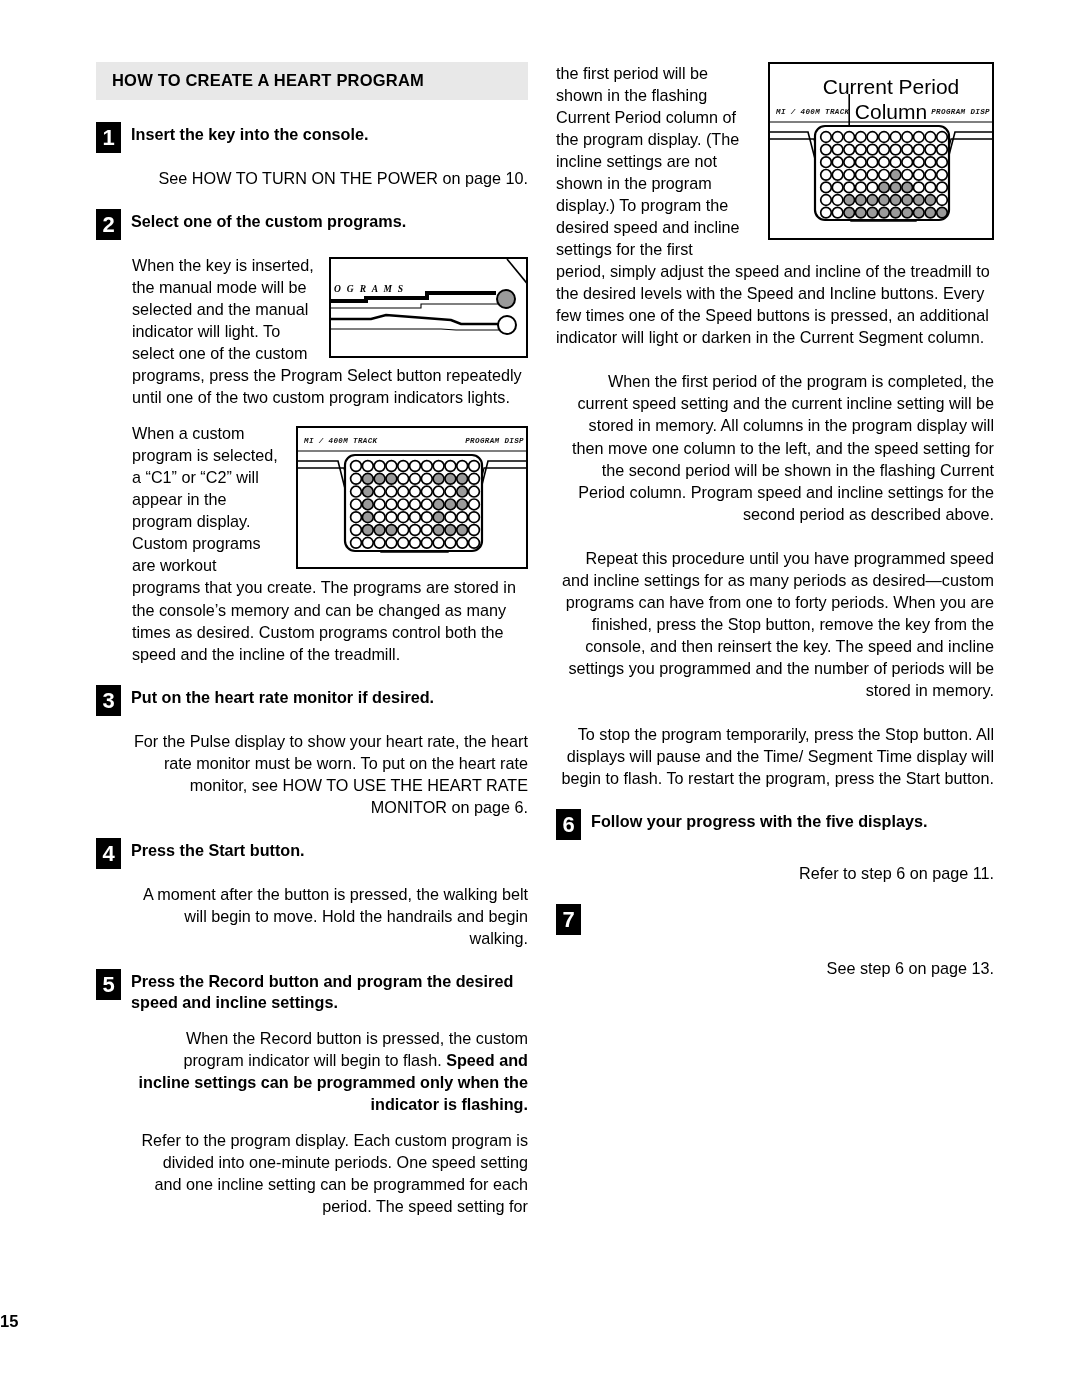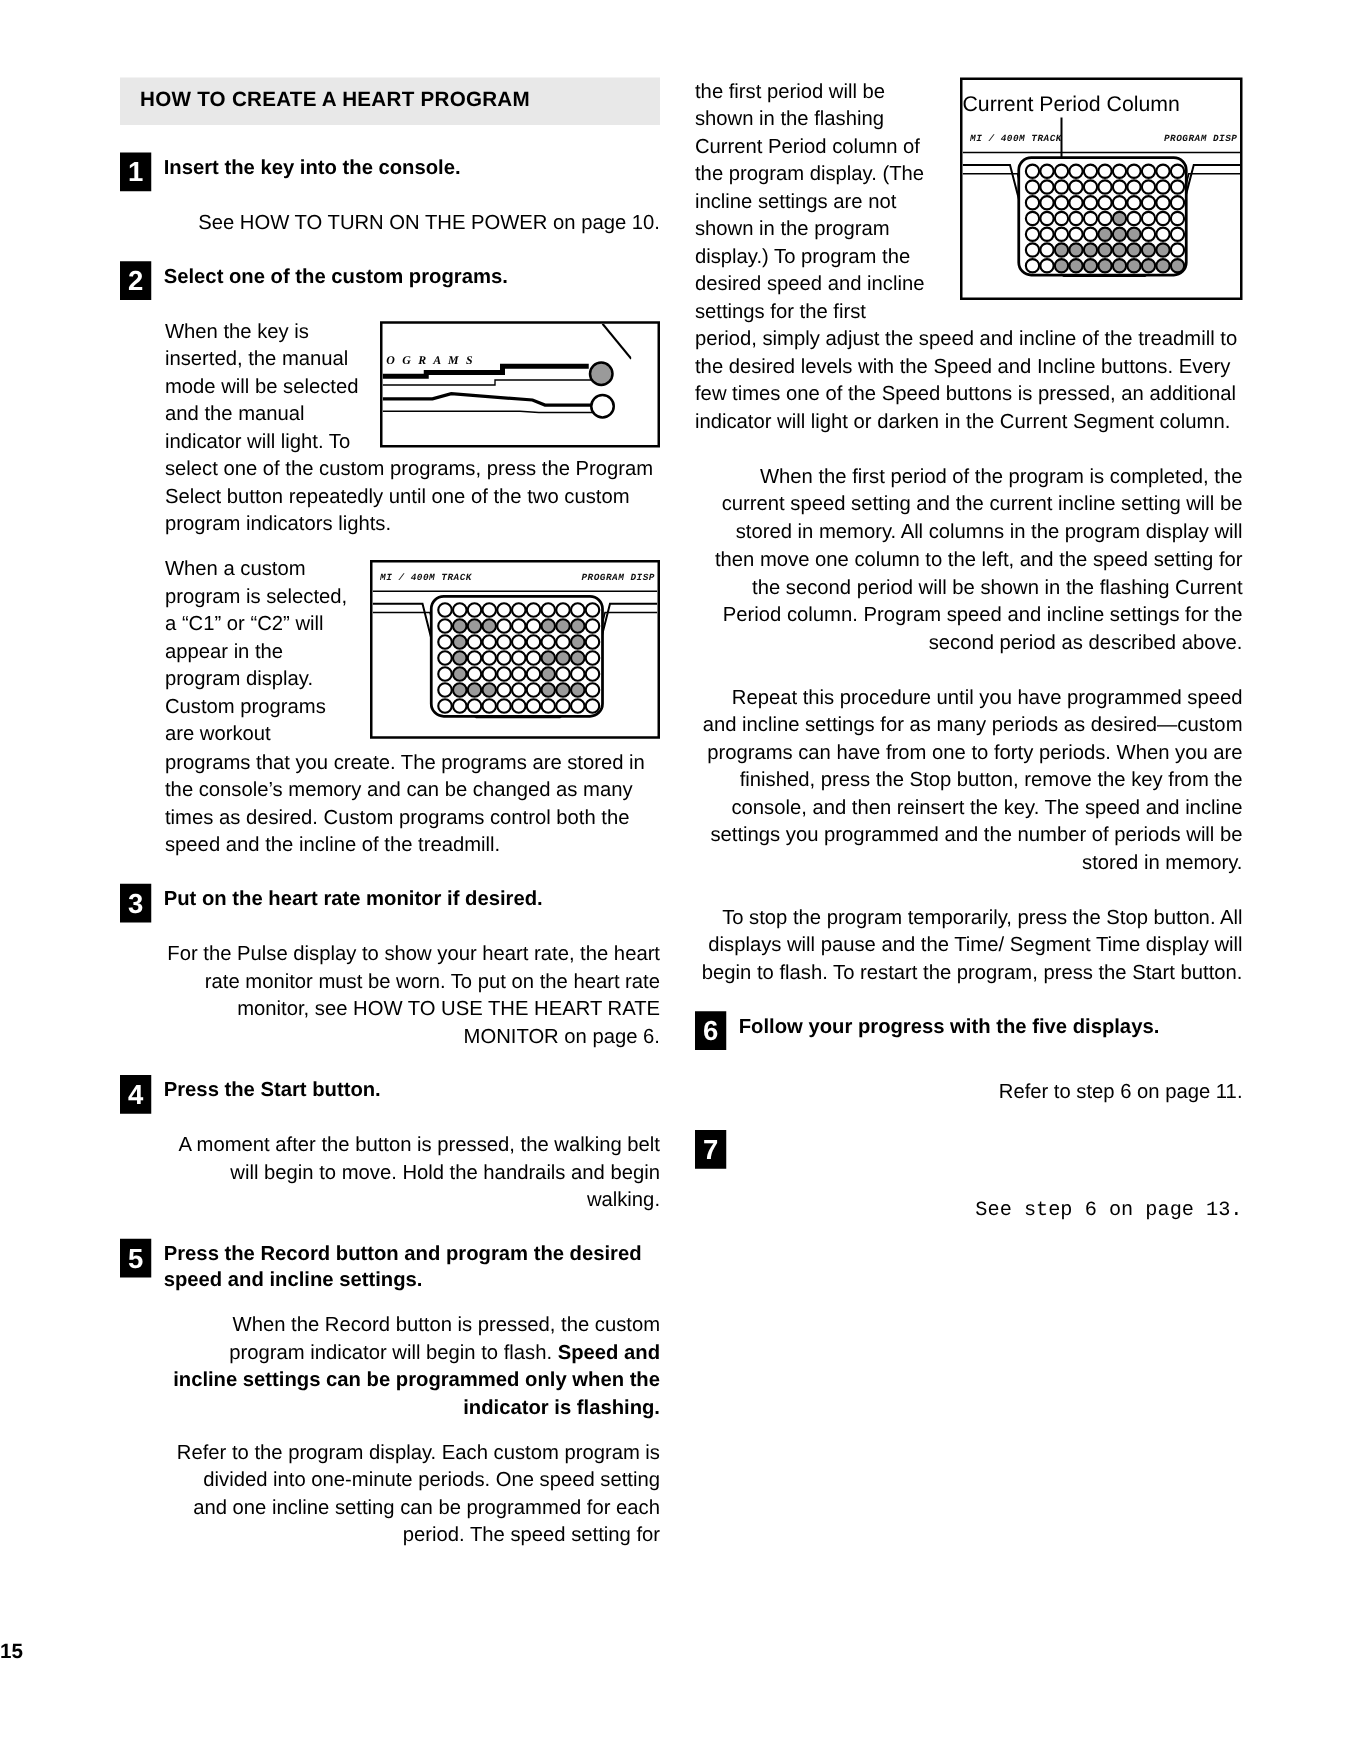"Current Period Column" .fig-label-lead { font-size: 17px -> 21px; padding-left: none -> 20px; text-align: none -> center }
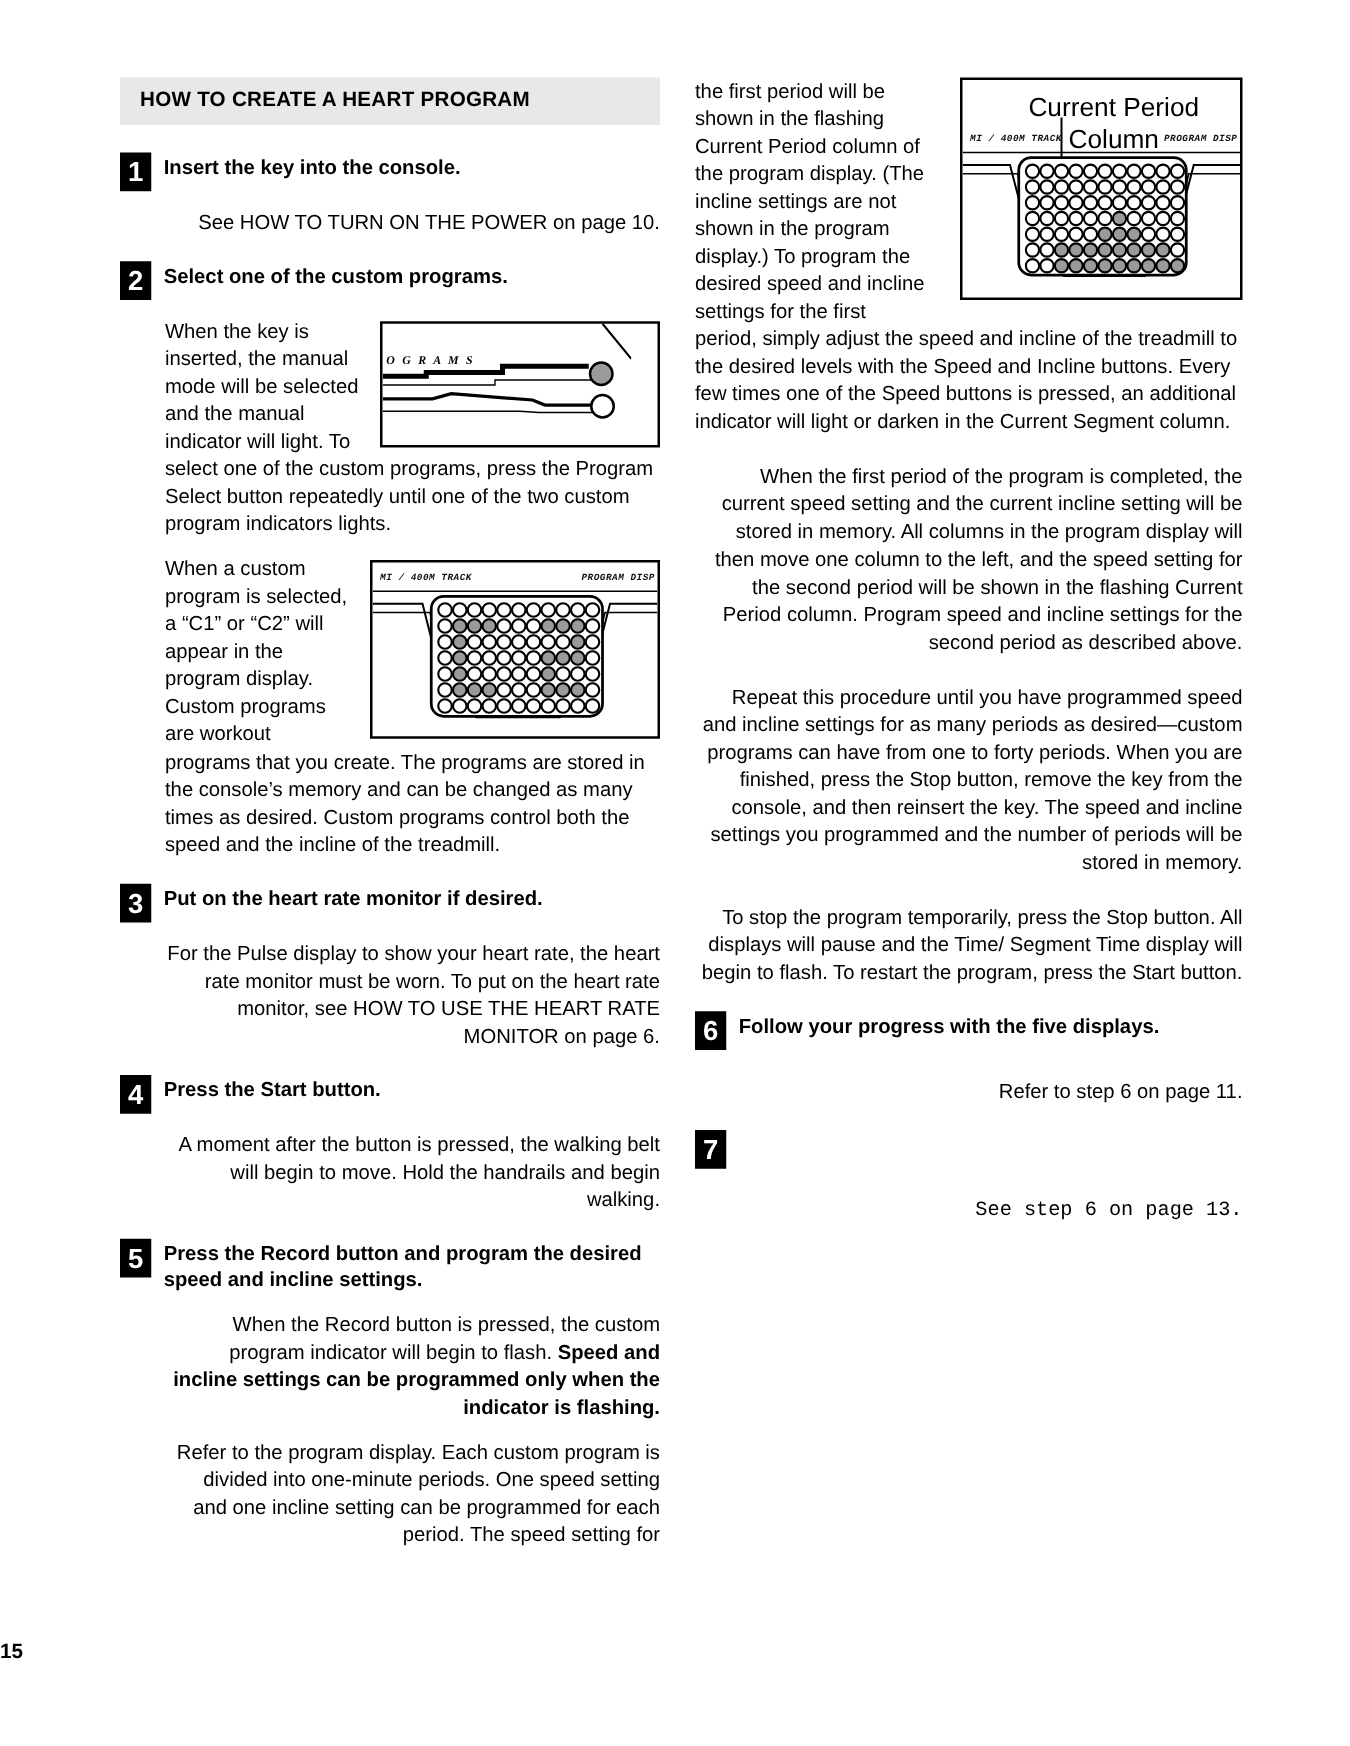"O G R A M" .fig-console { width: 224px -> 199px }
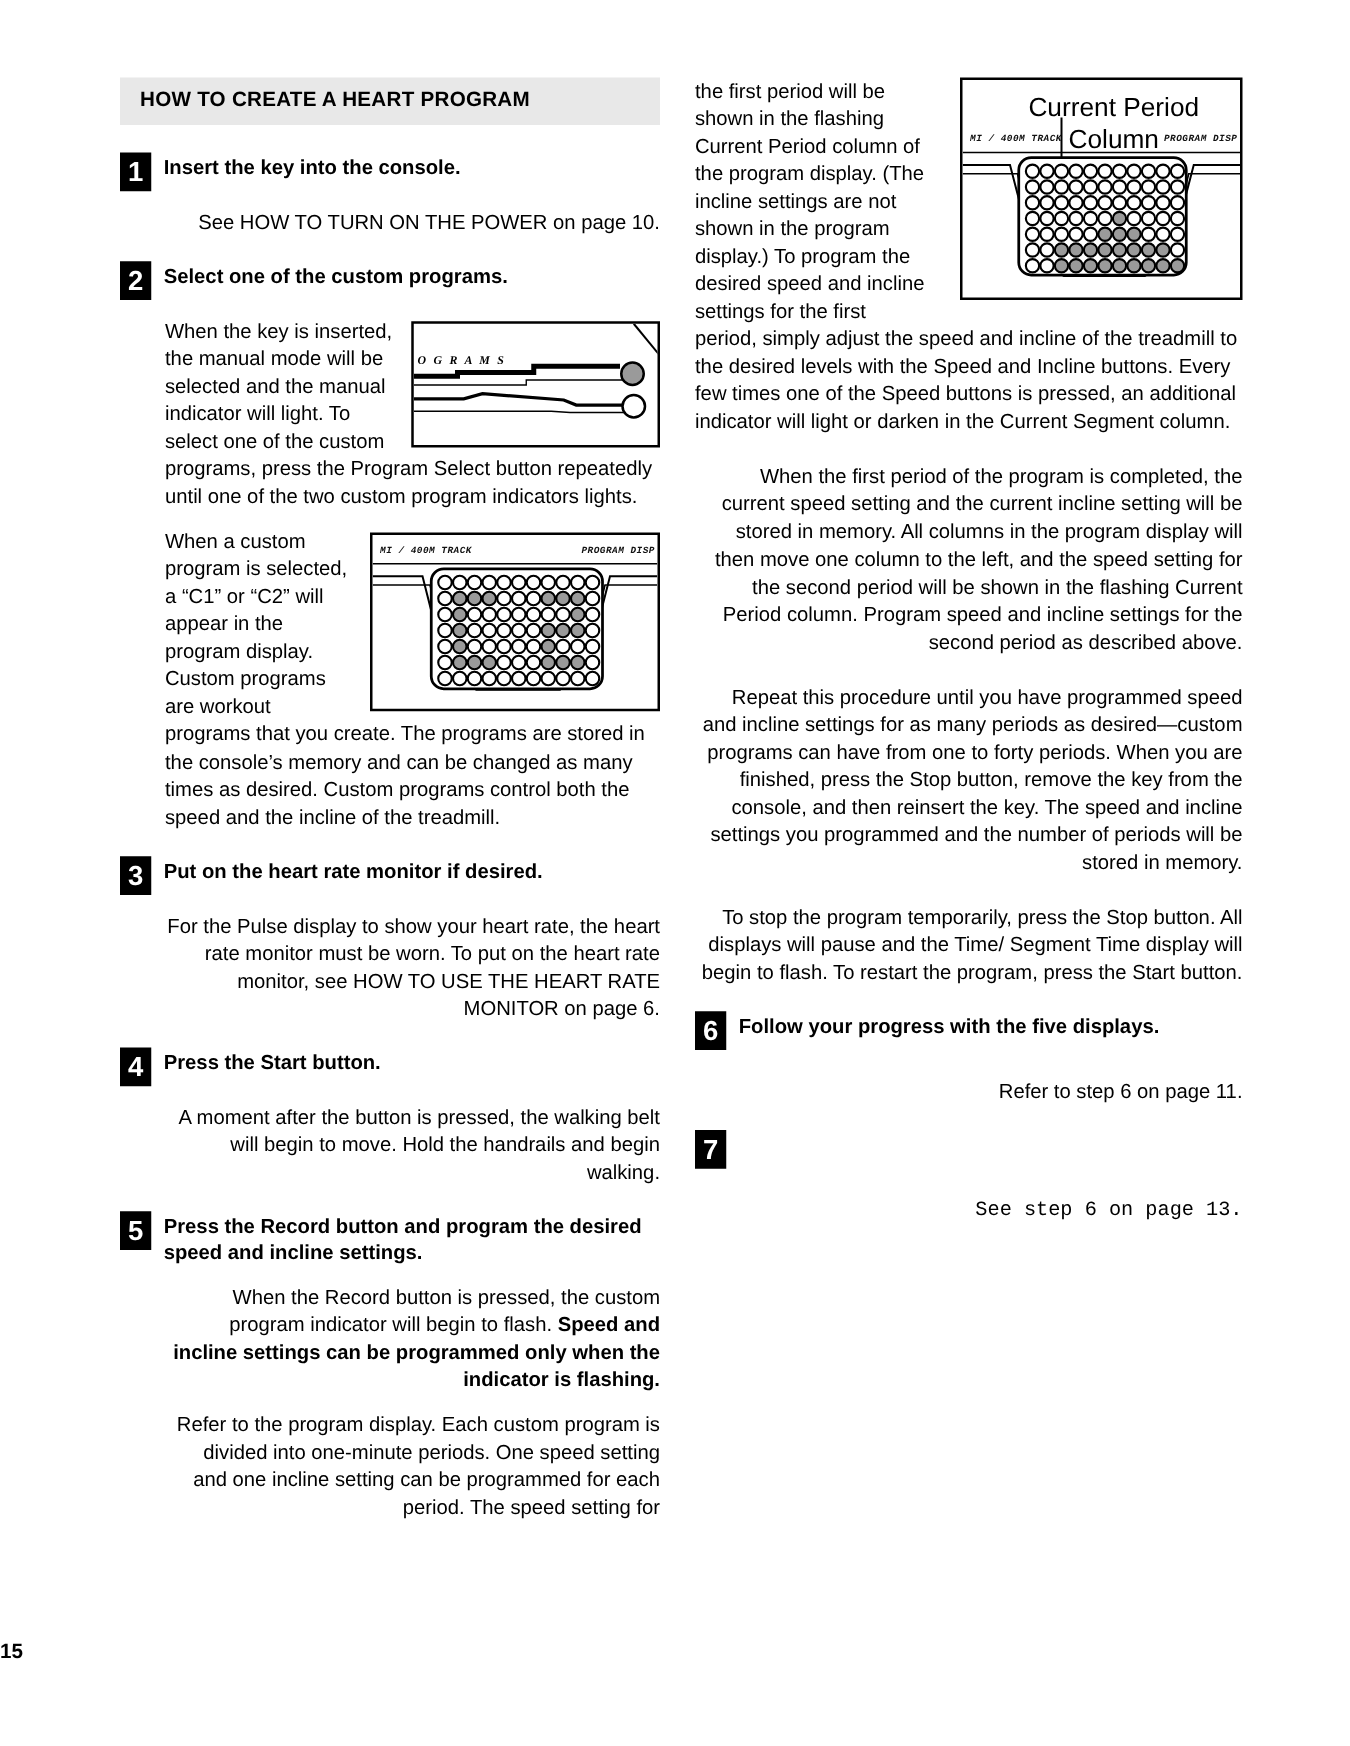"See step 6 on page" p.body { font-family: Liberation Mono, monospace -> none }
